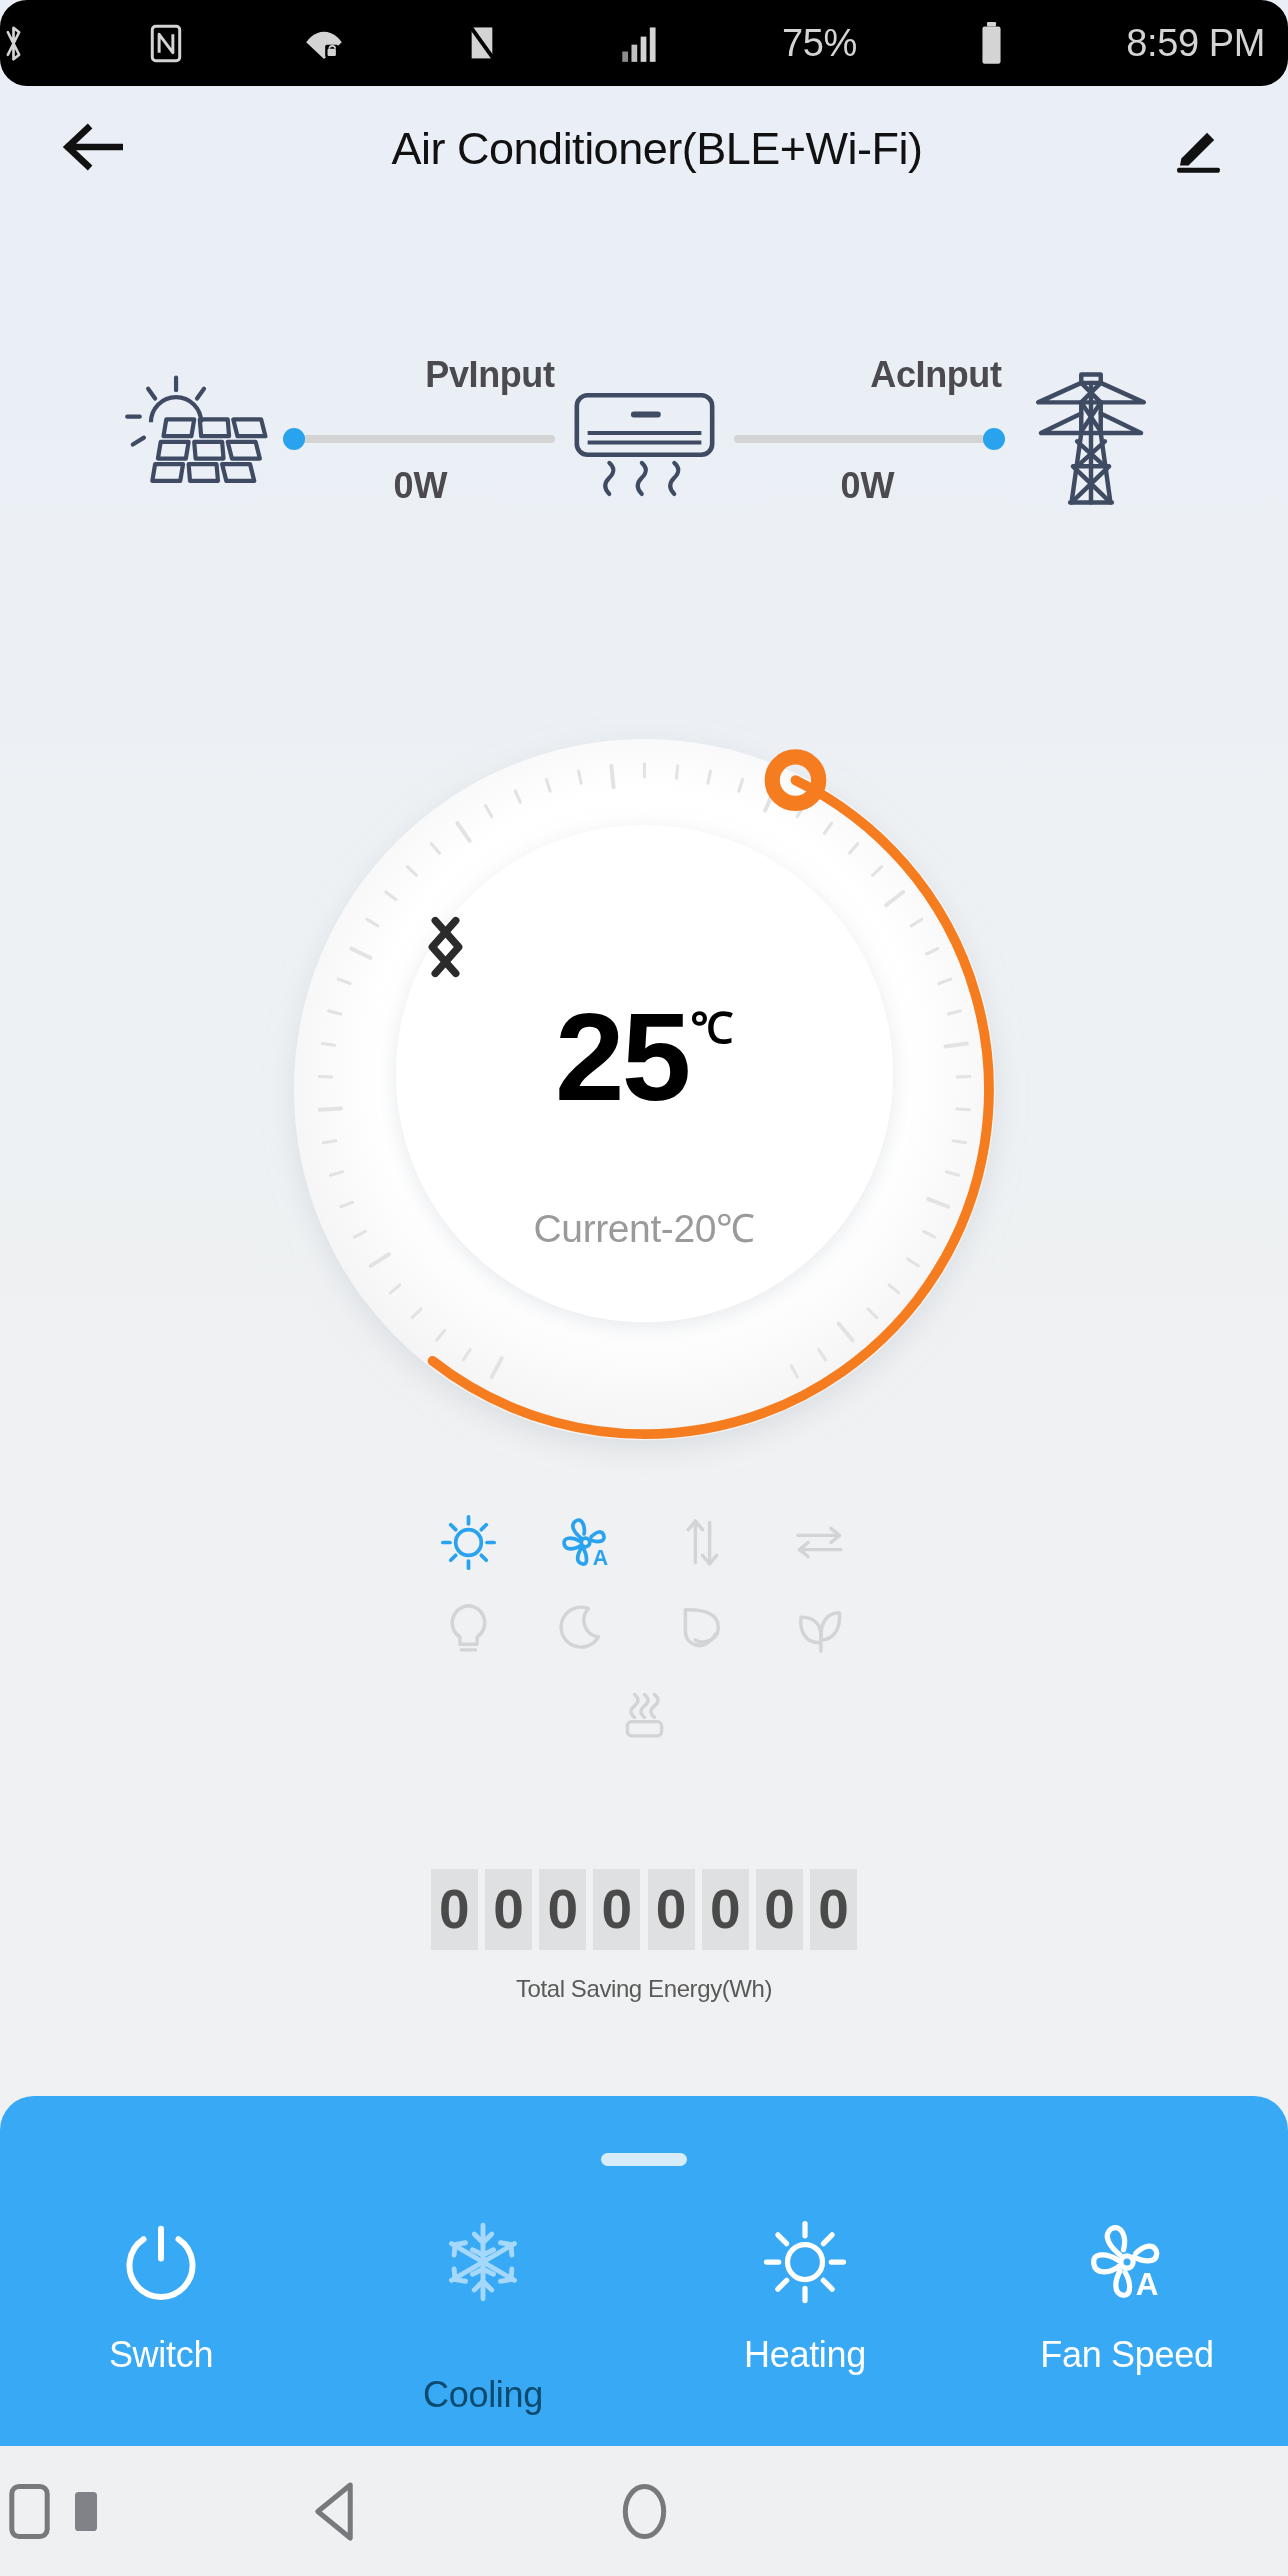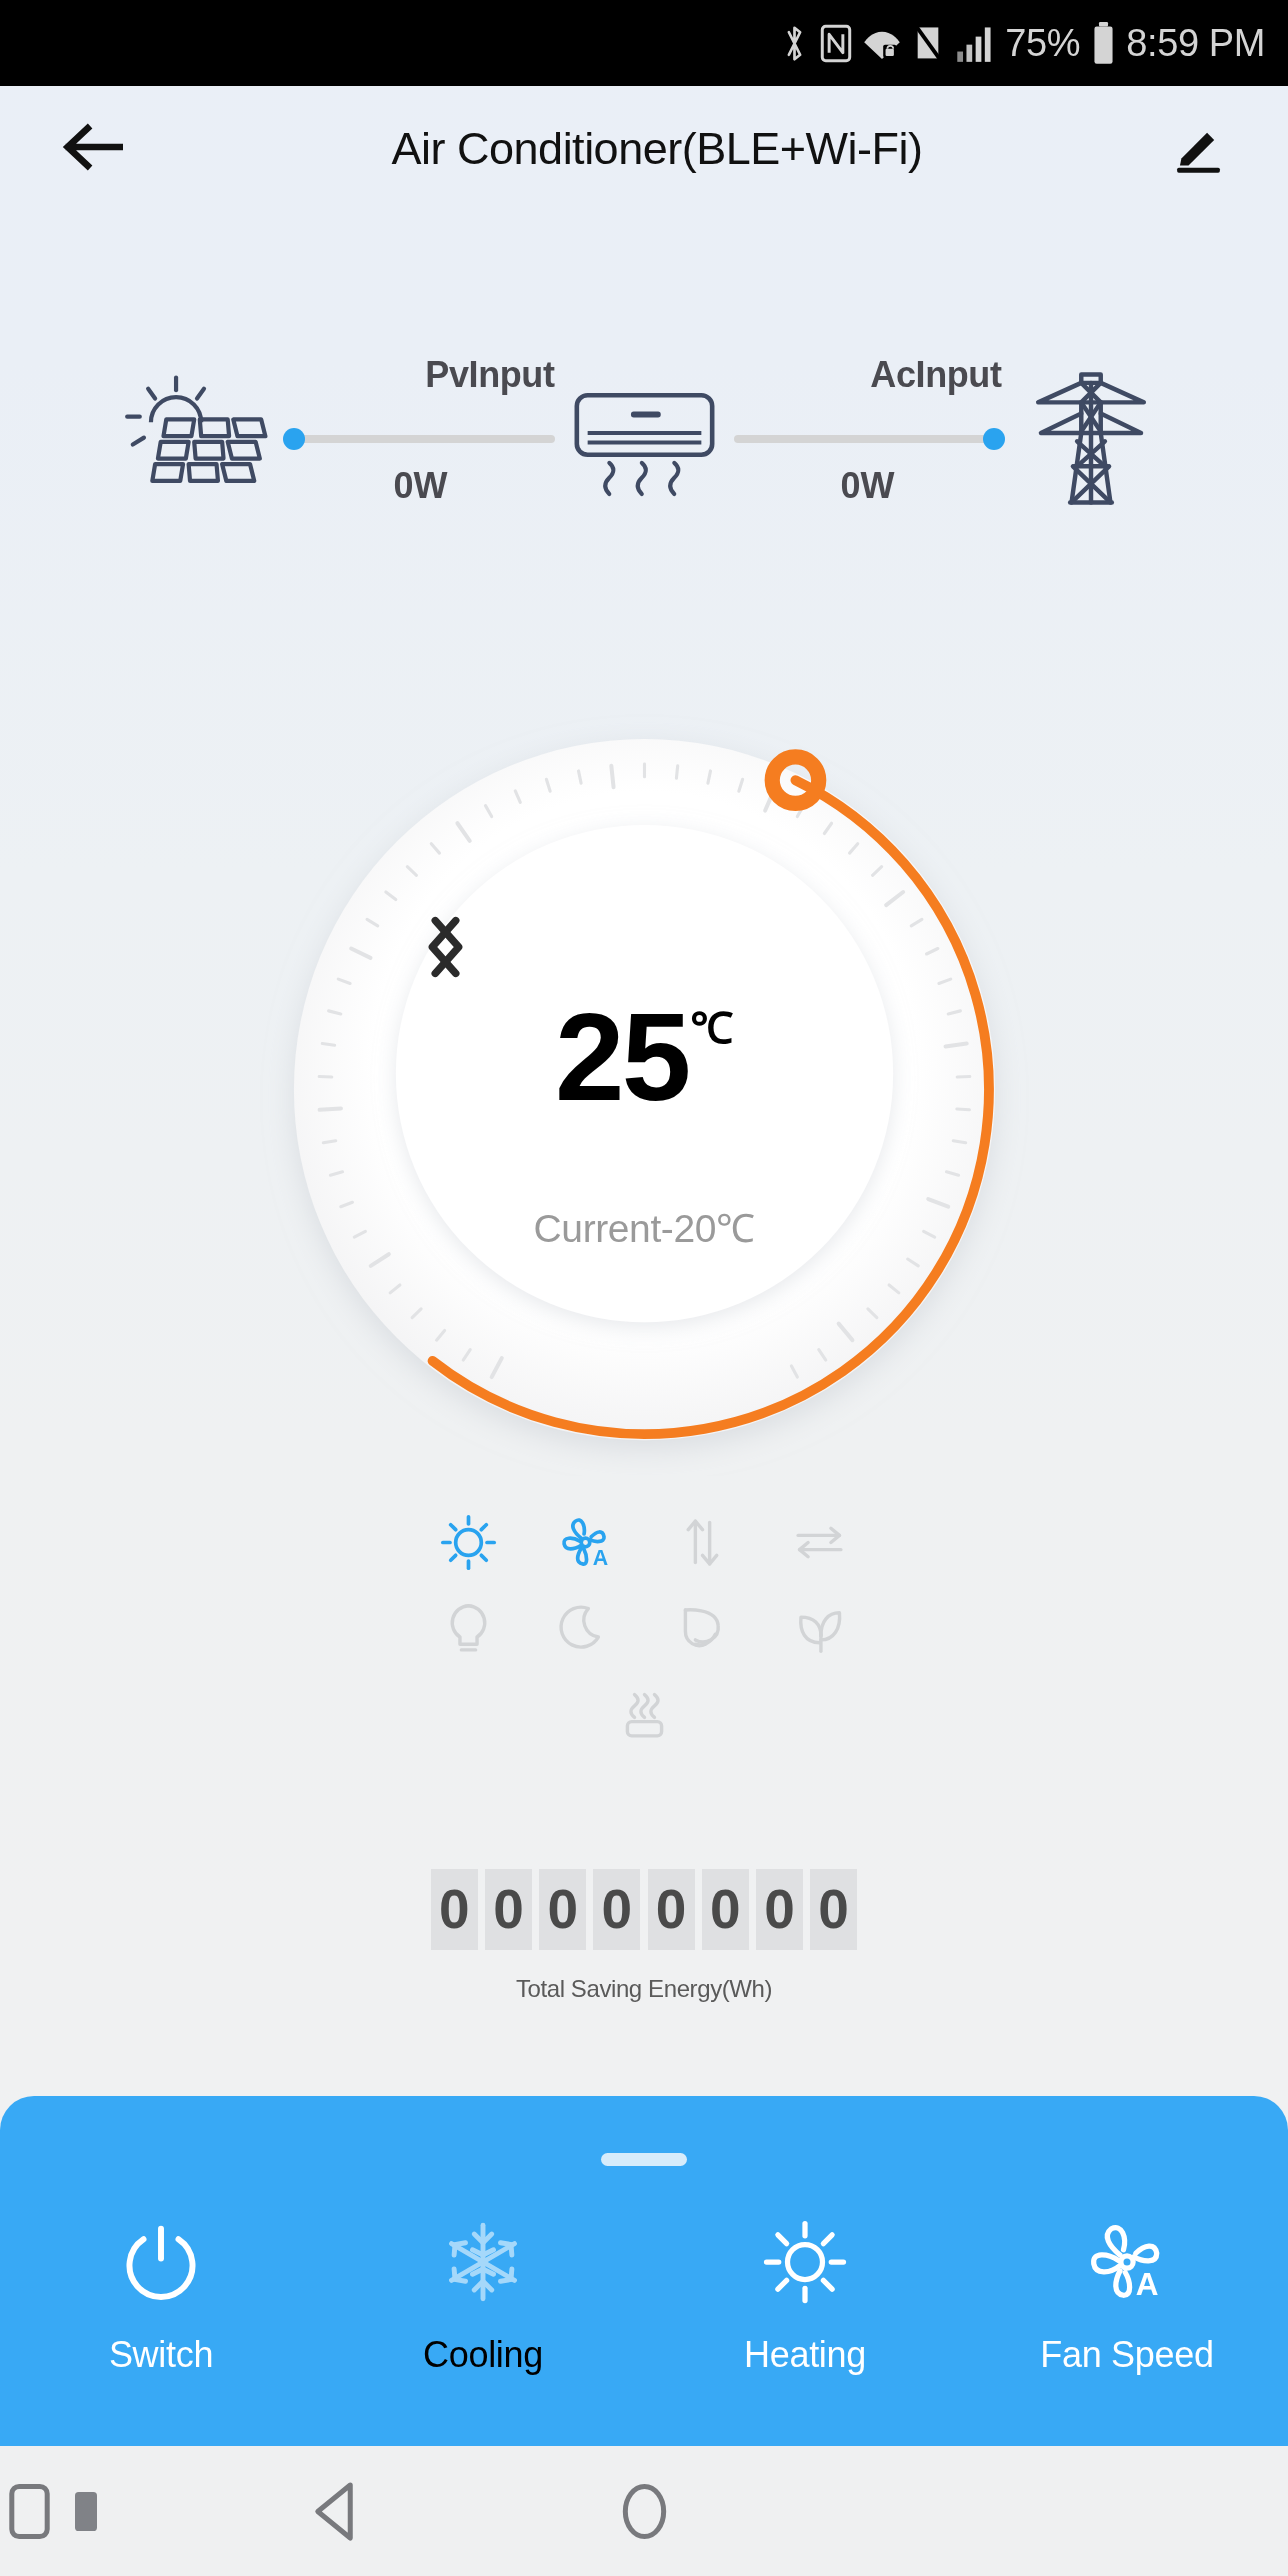"75%" #statusbar { border-radius: none -> 27px; justify-content: flex-end -> space-between }
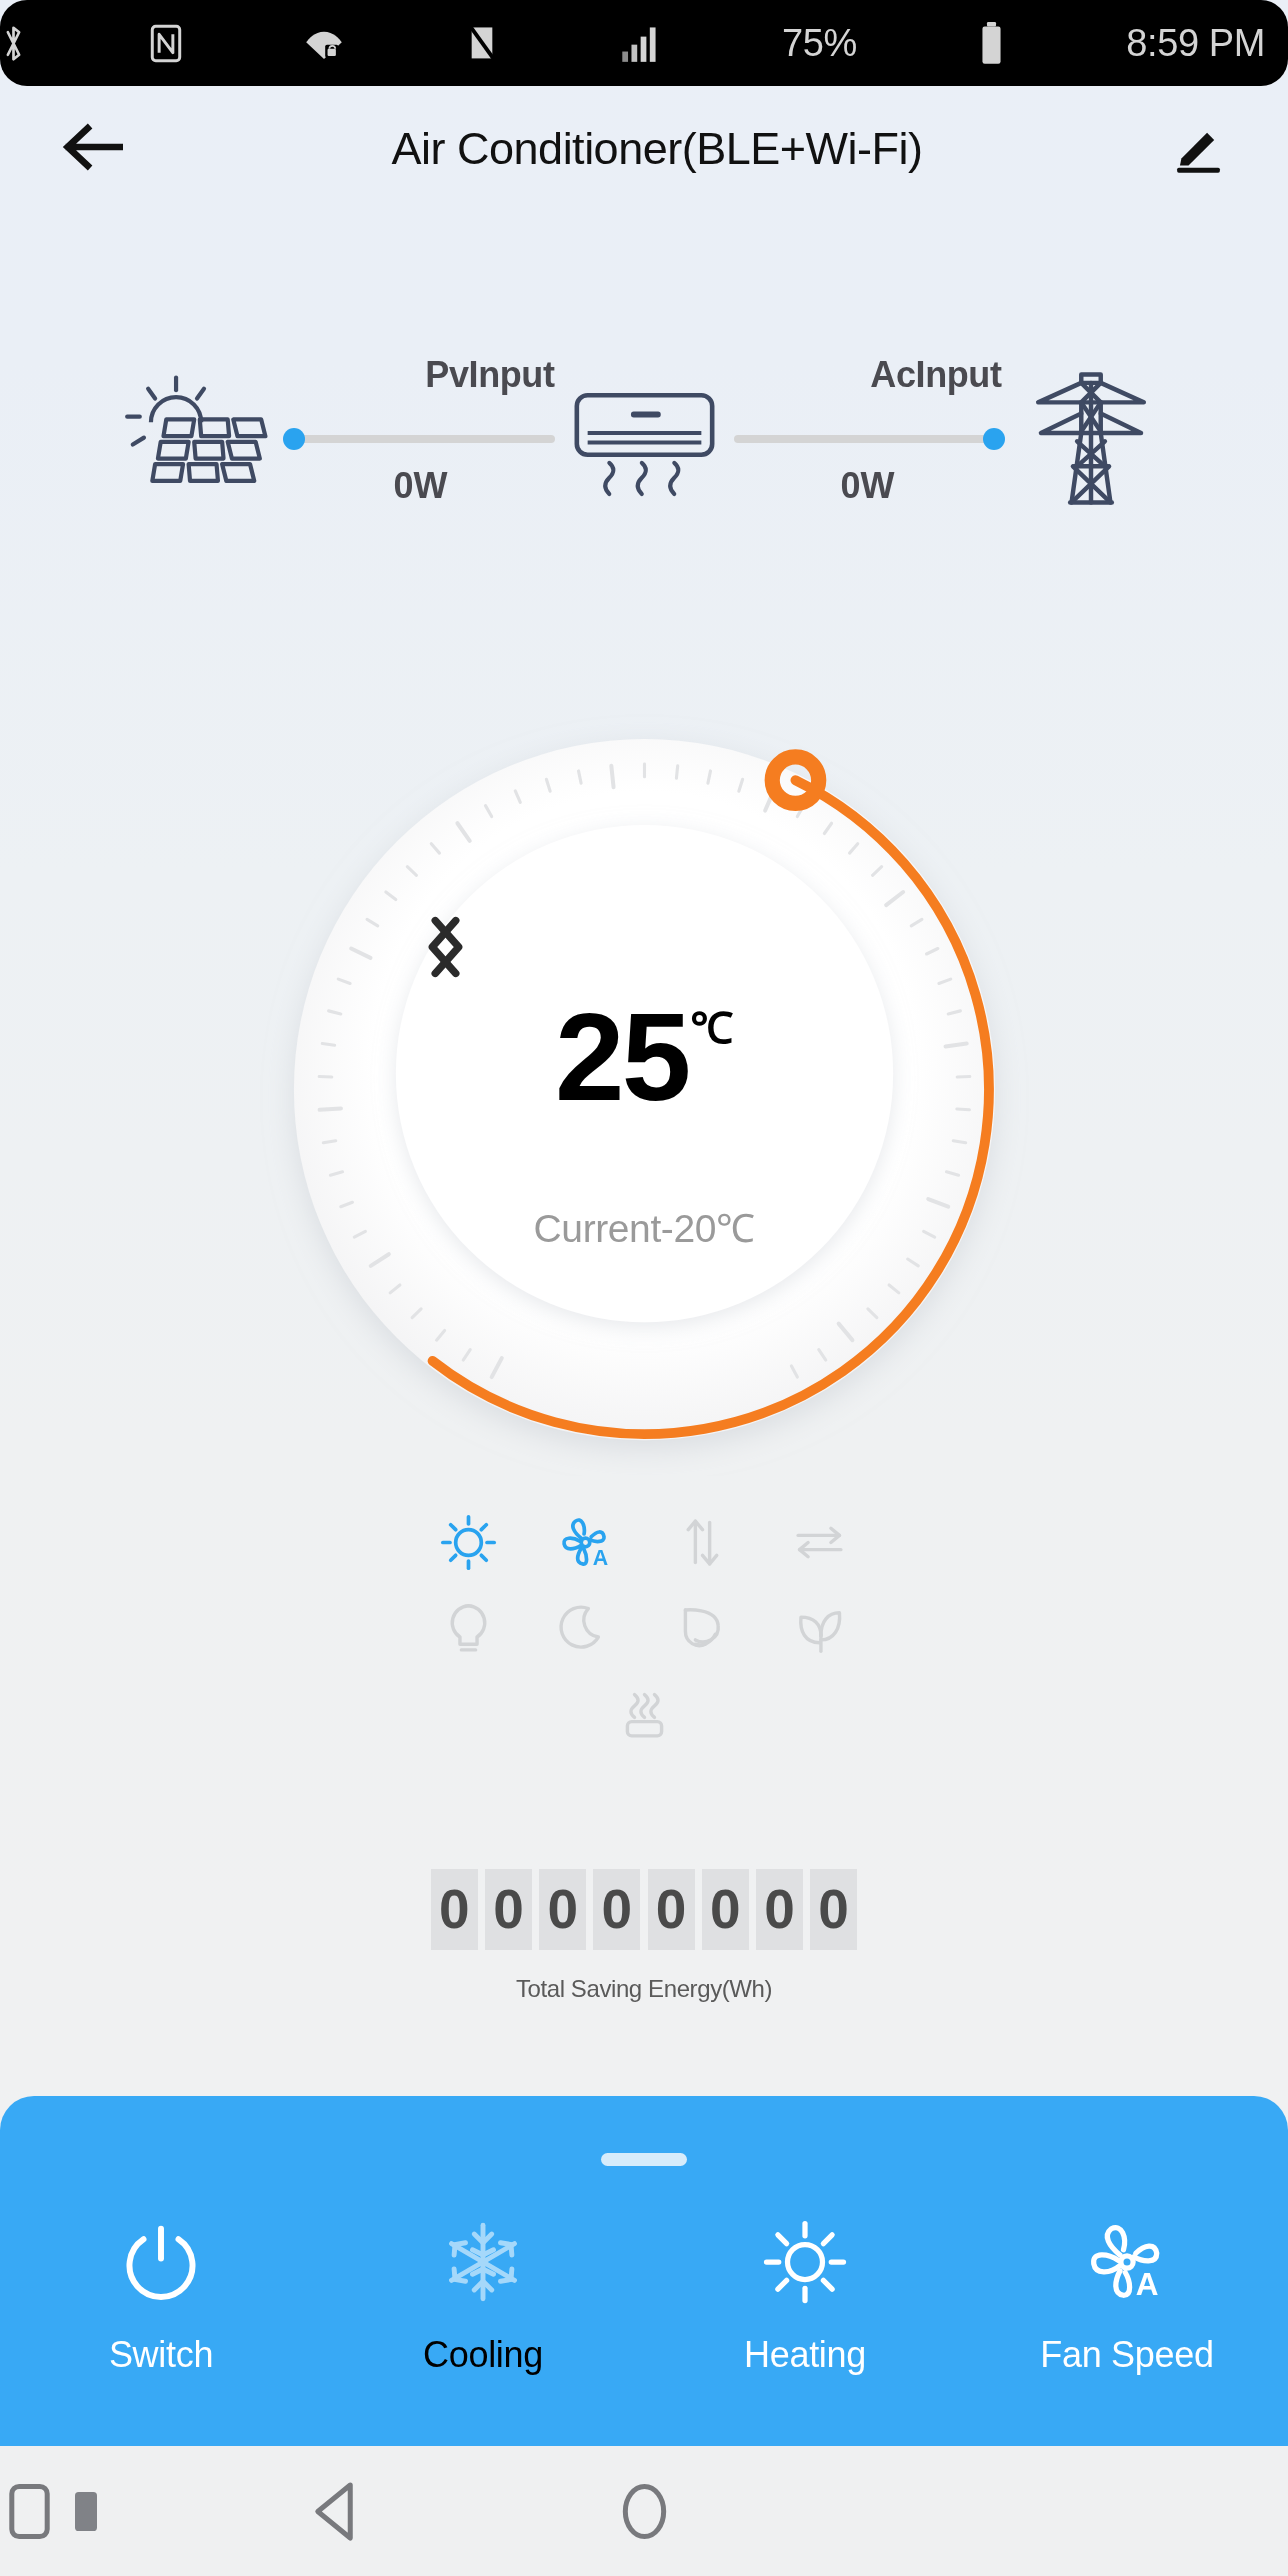"Cooling" .action.dim .a-label { color: #000000 -> #0c4a6e; margin-top: none -> 40px }
